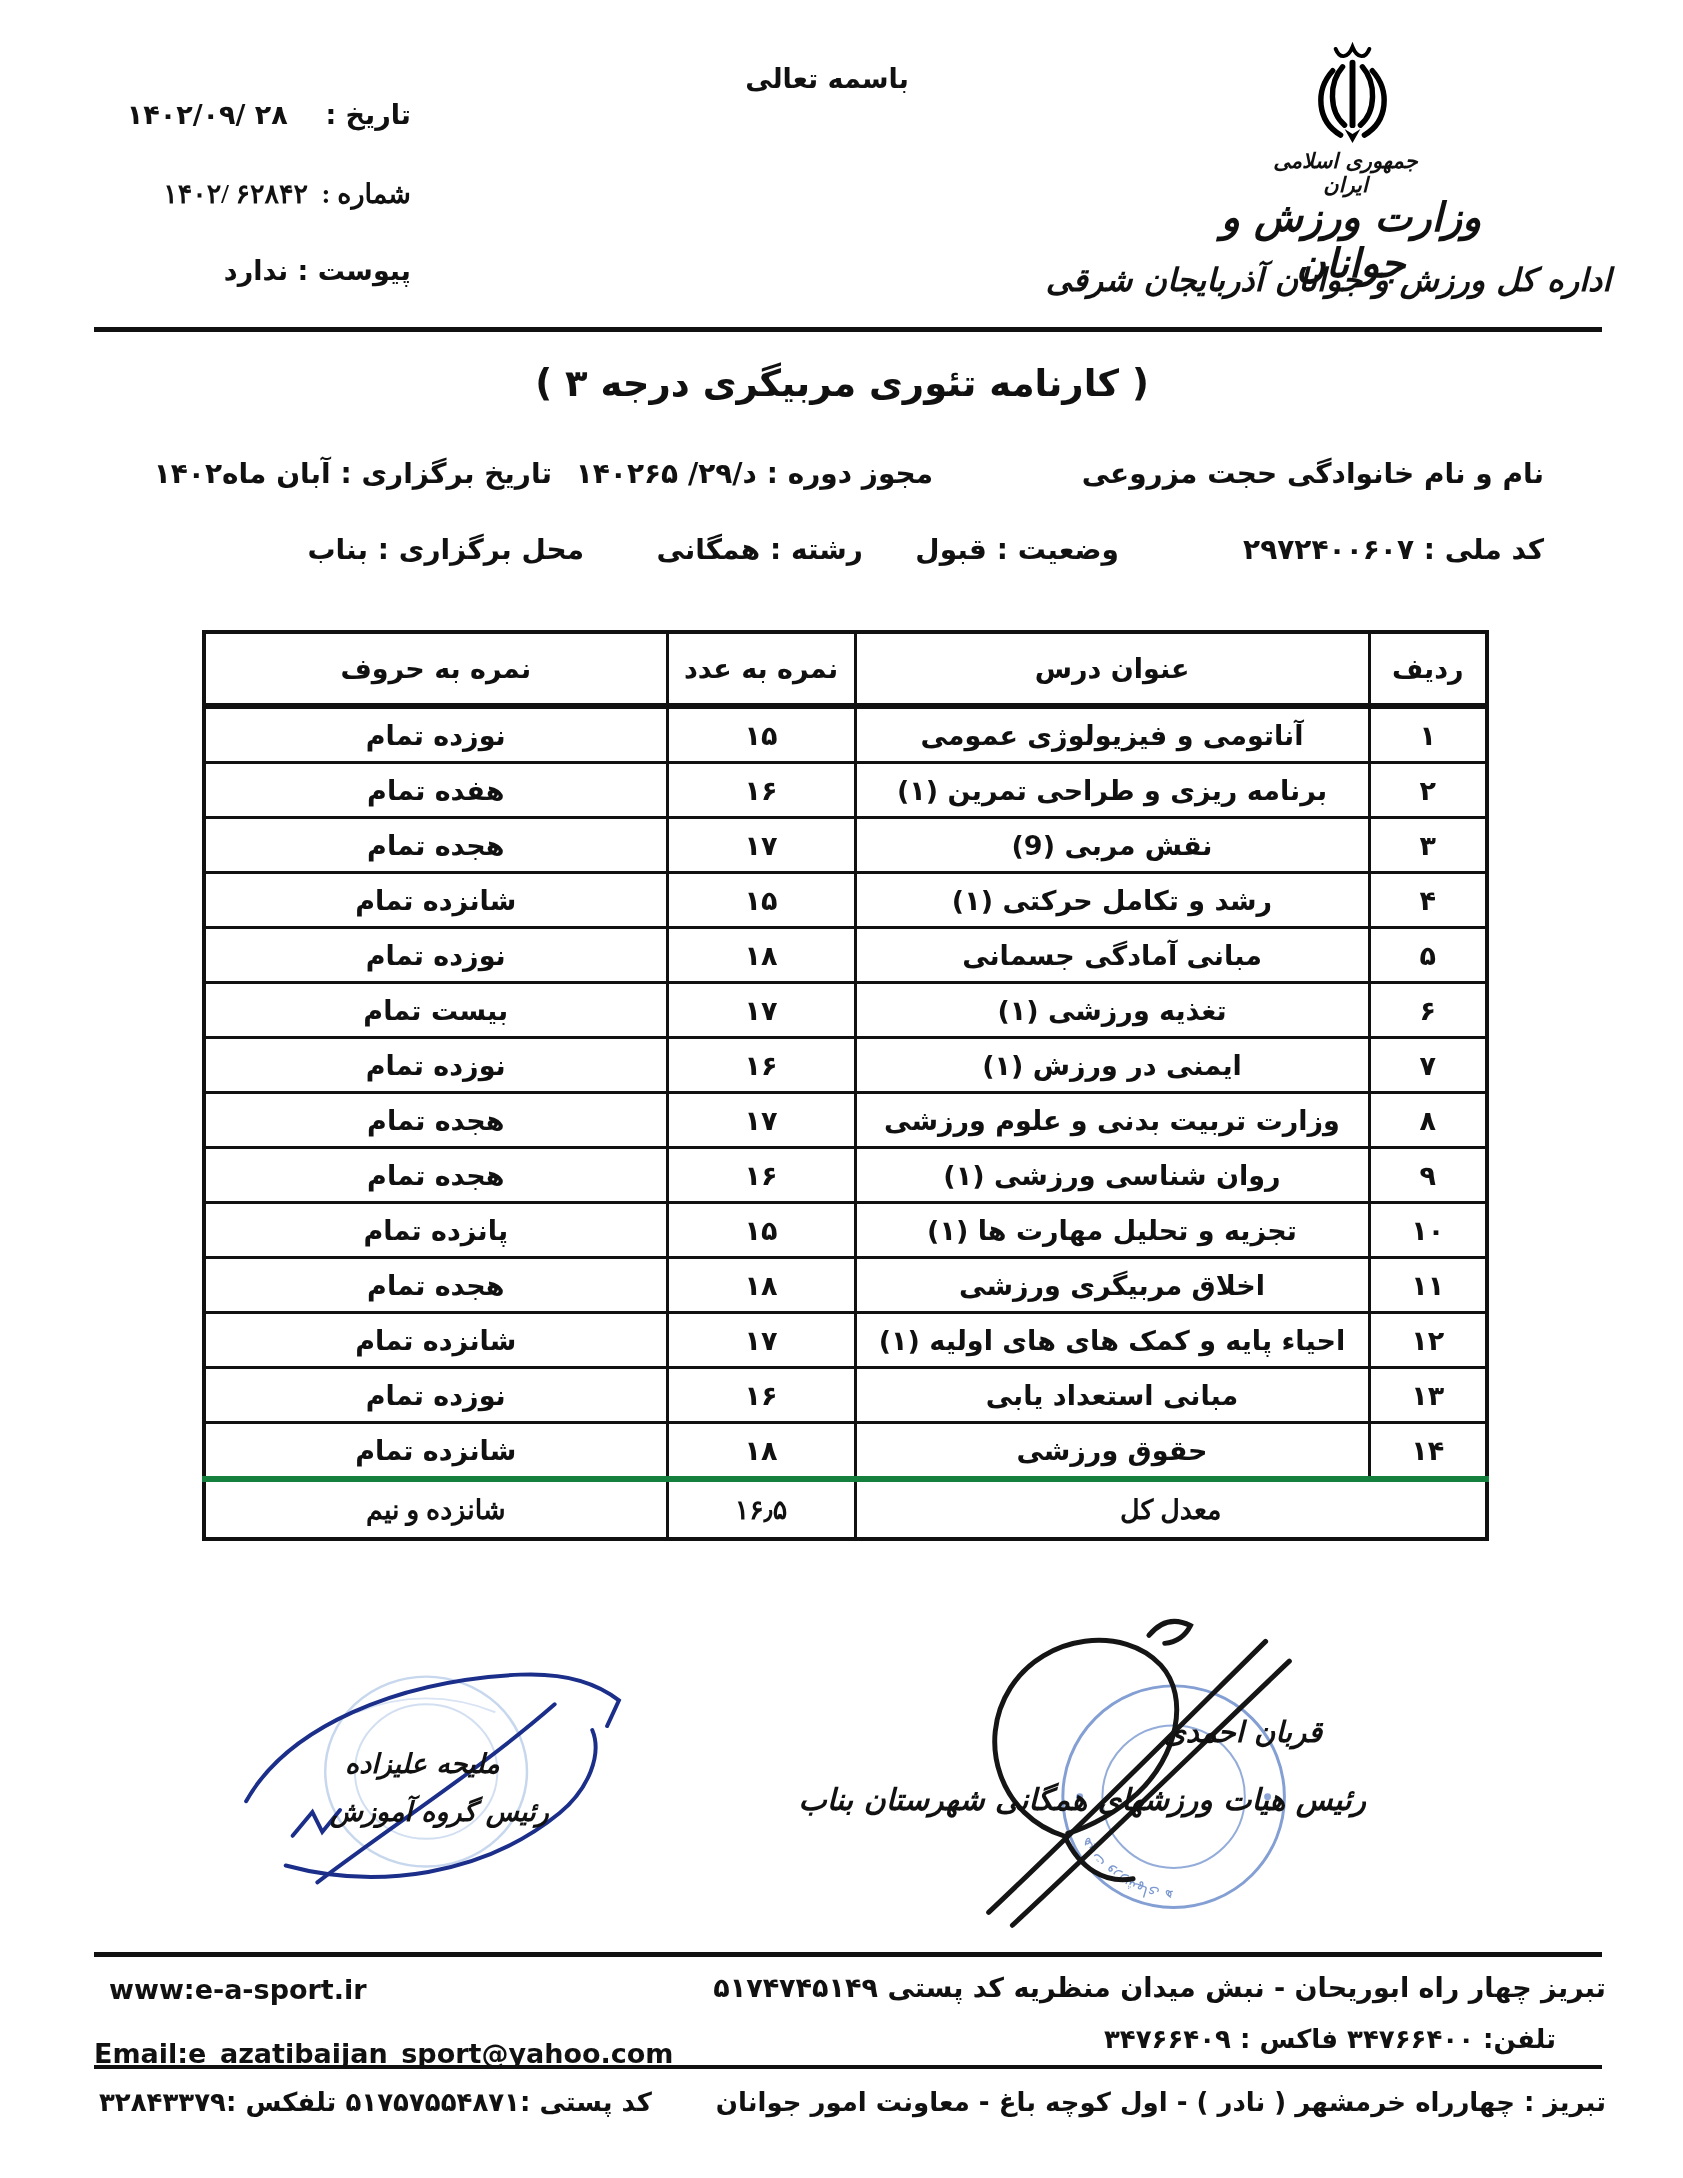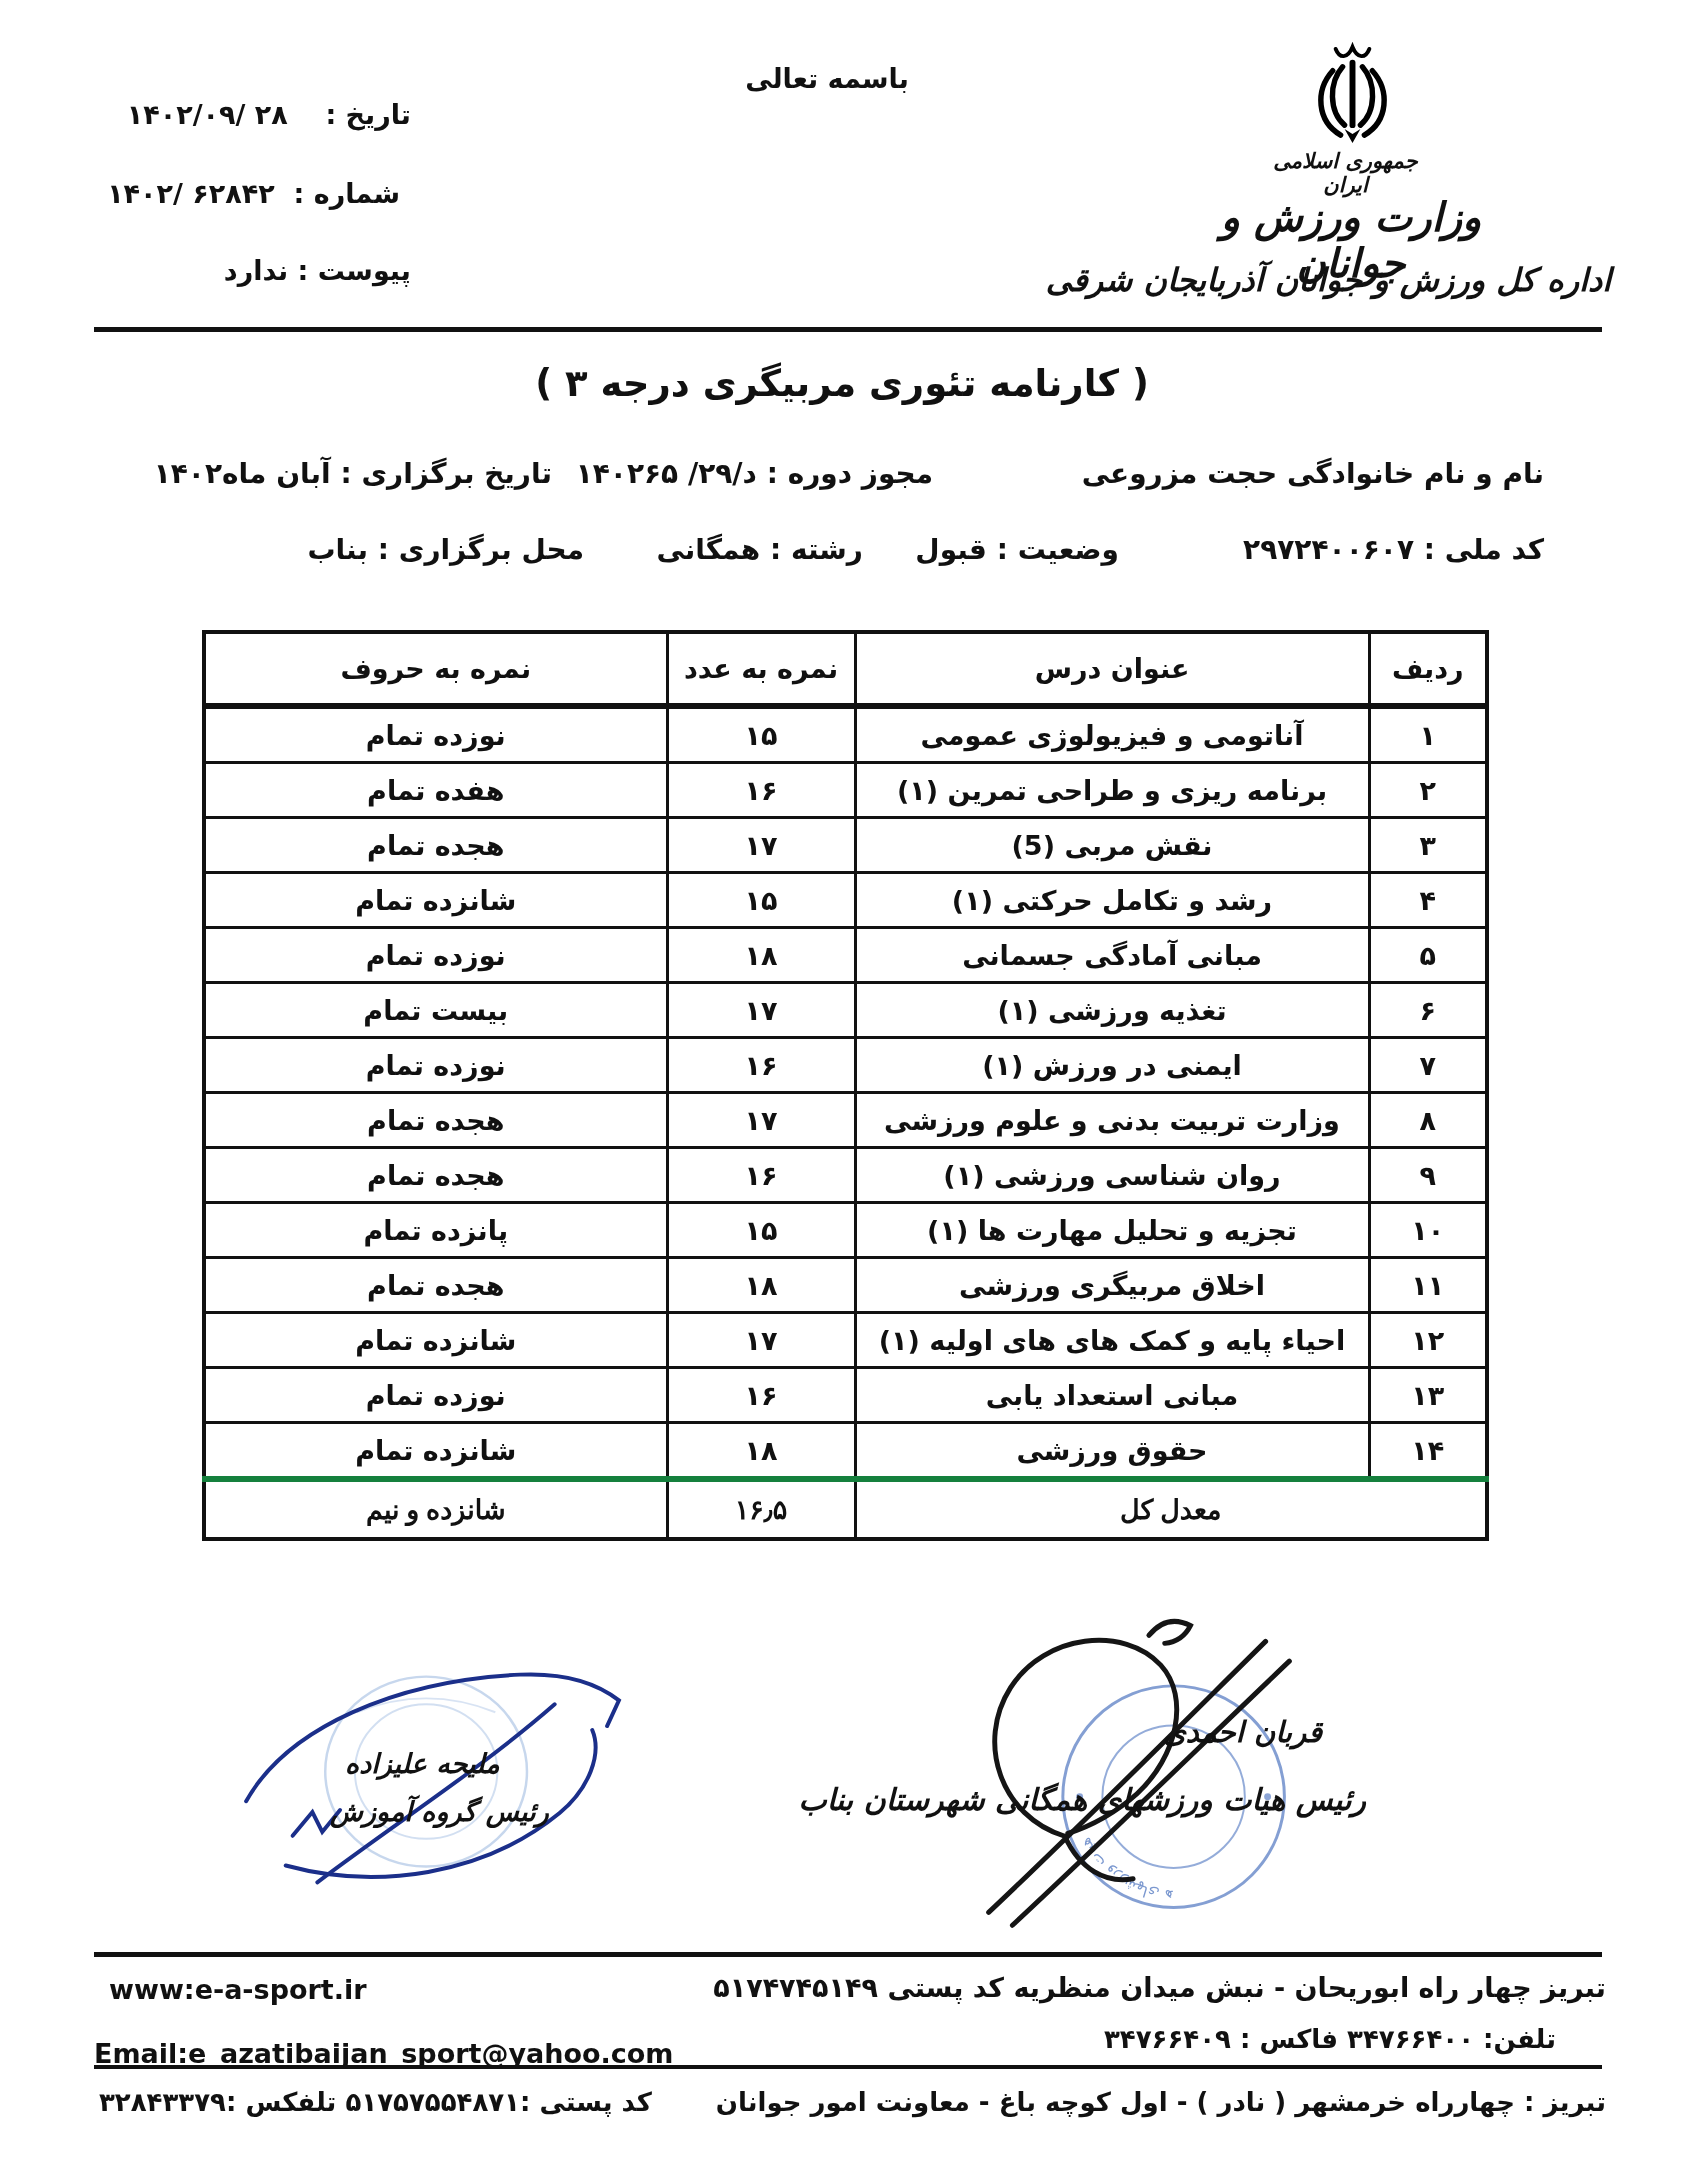"شماره : ۱۴۰۲/ ۶۲۸۴۲" div.meta-line { font-family: none -> Liberation Serif, serif; left: 88px -> 99px }
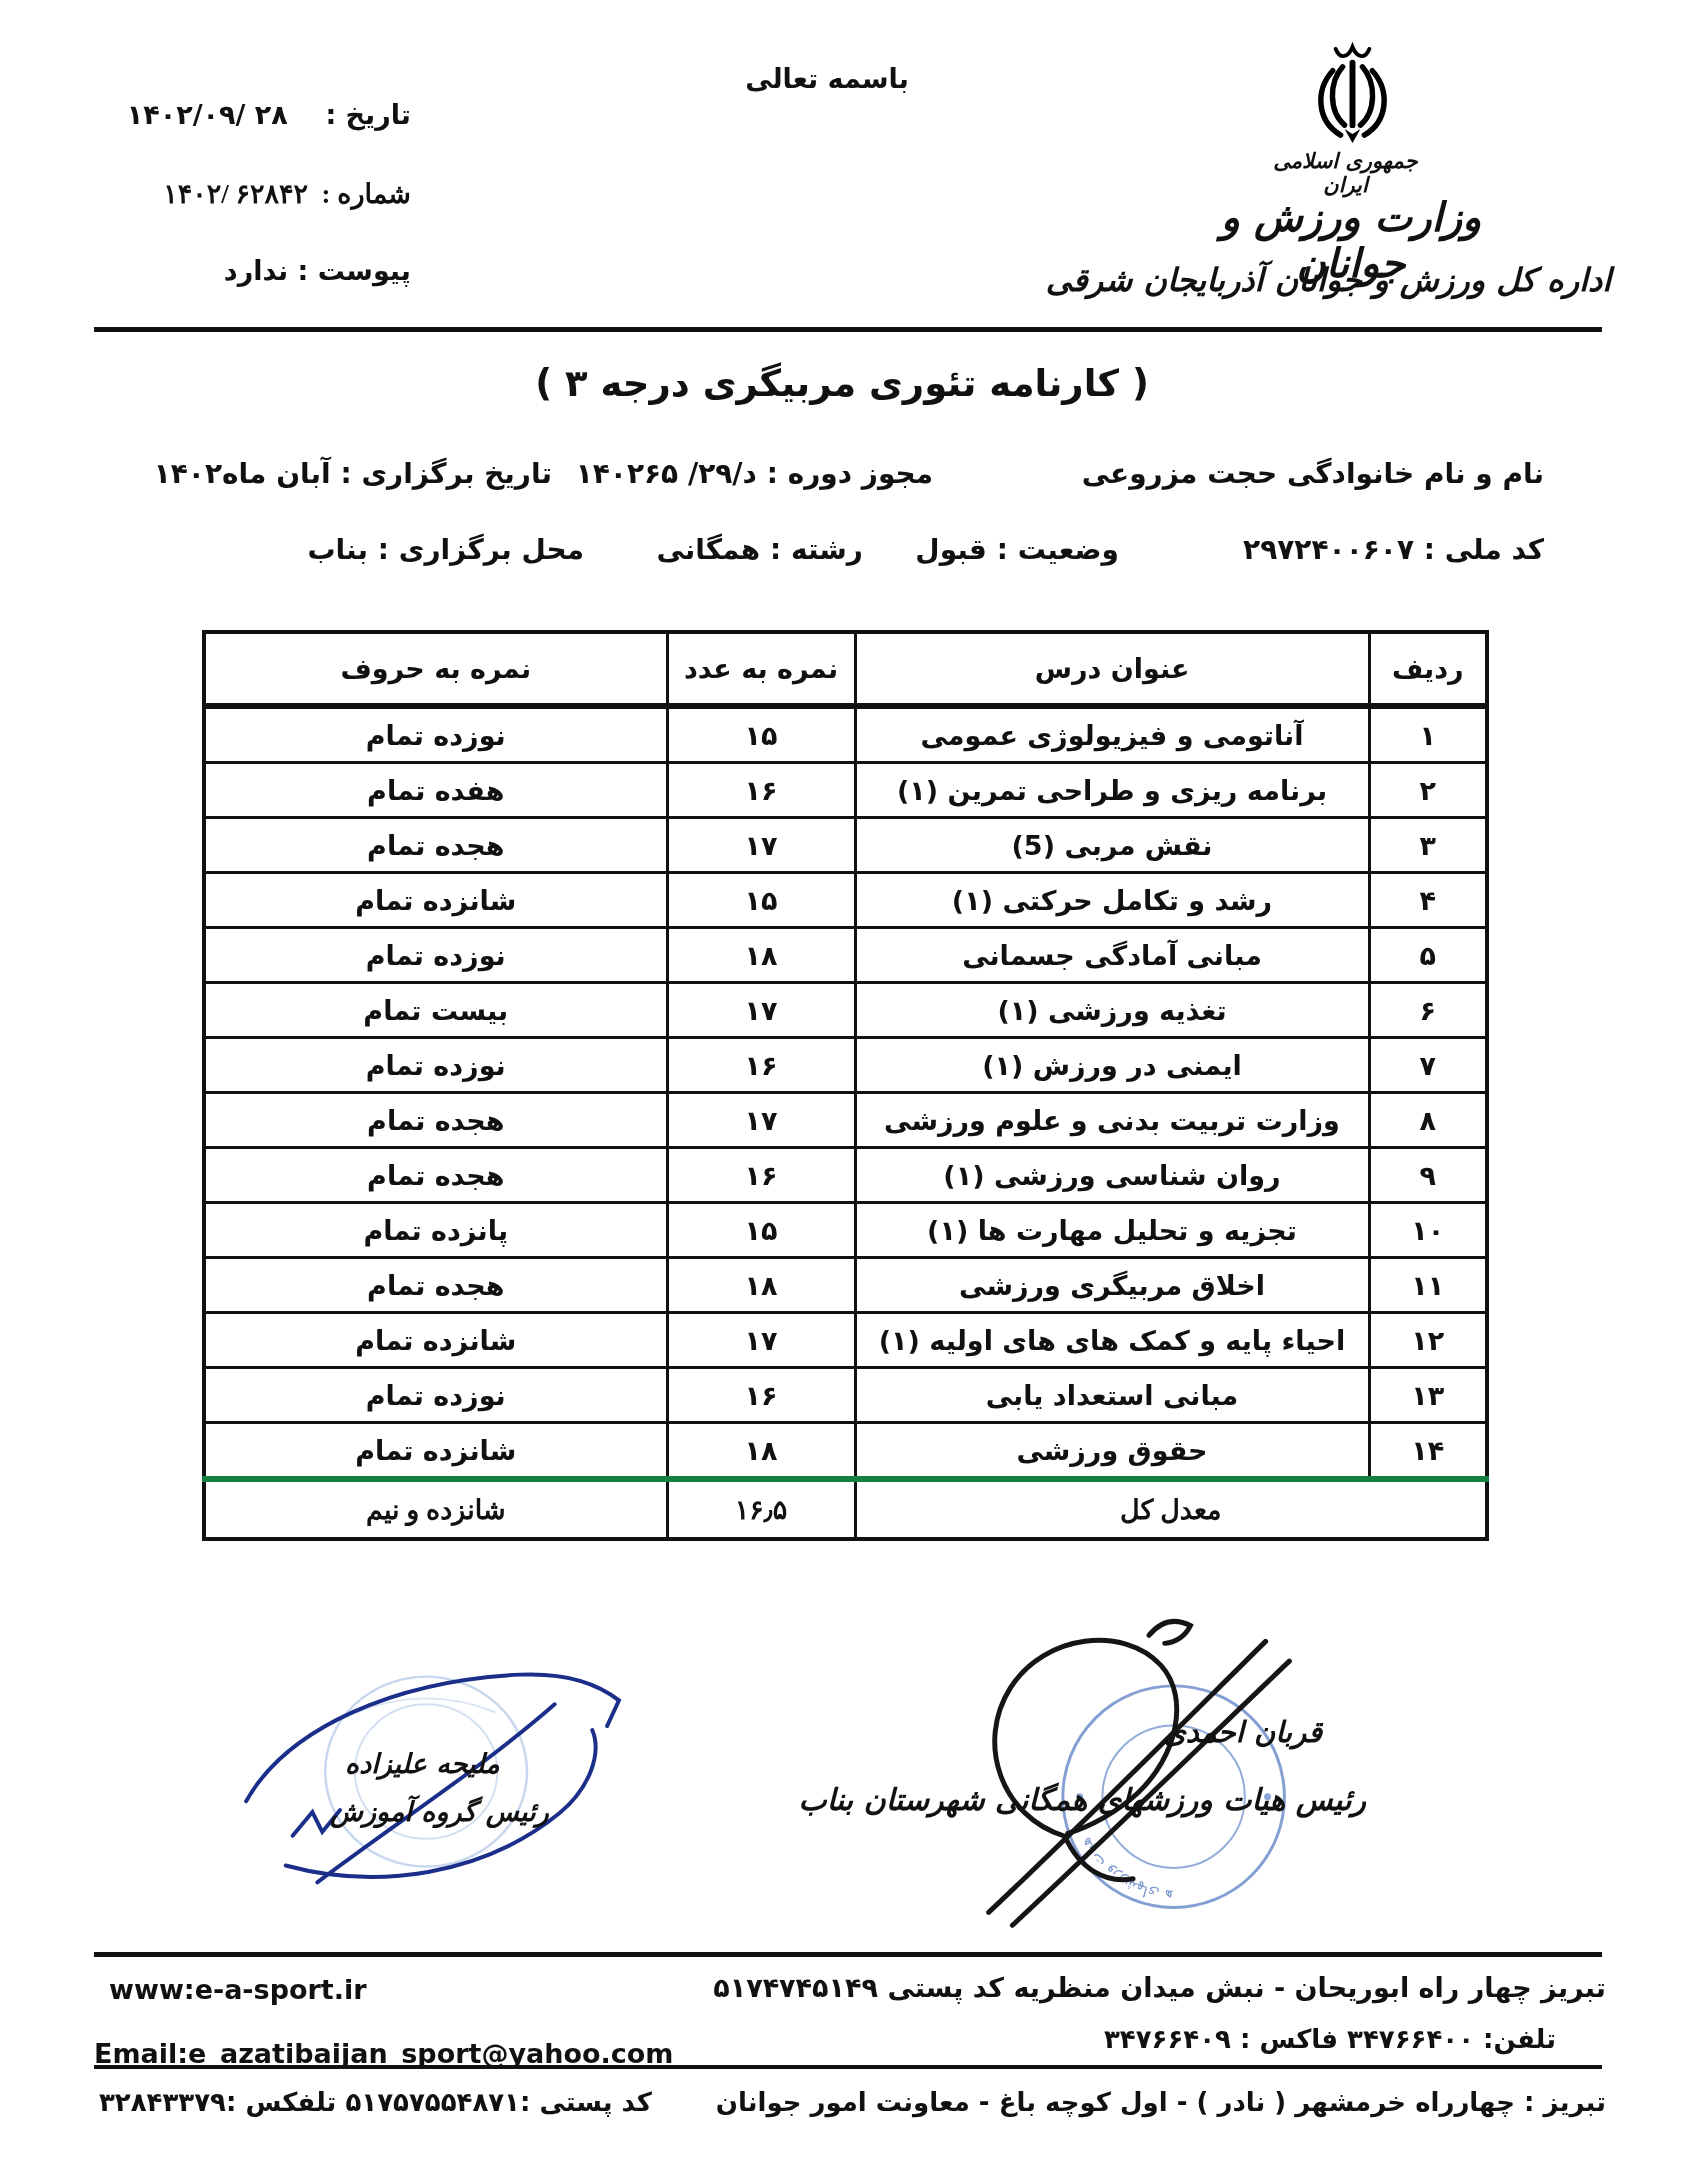"نقش مربی (5)" td { text: 5 -> 9 }
